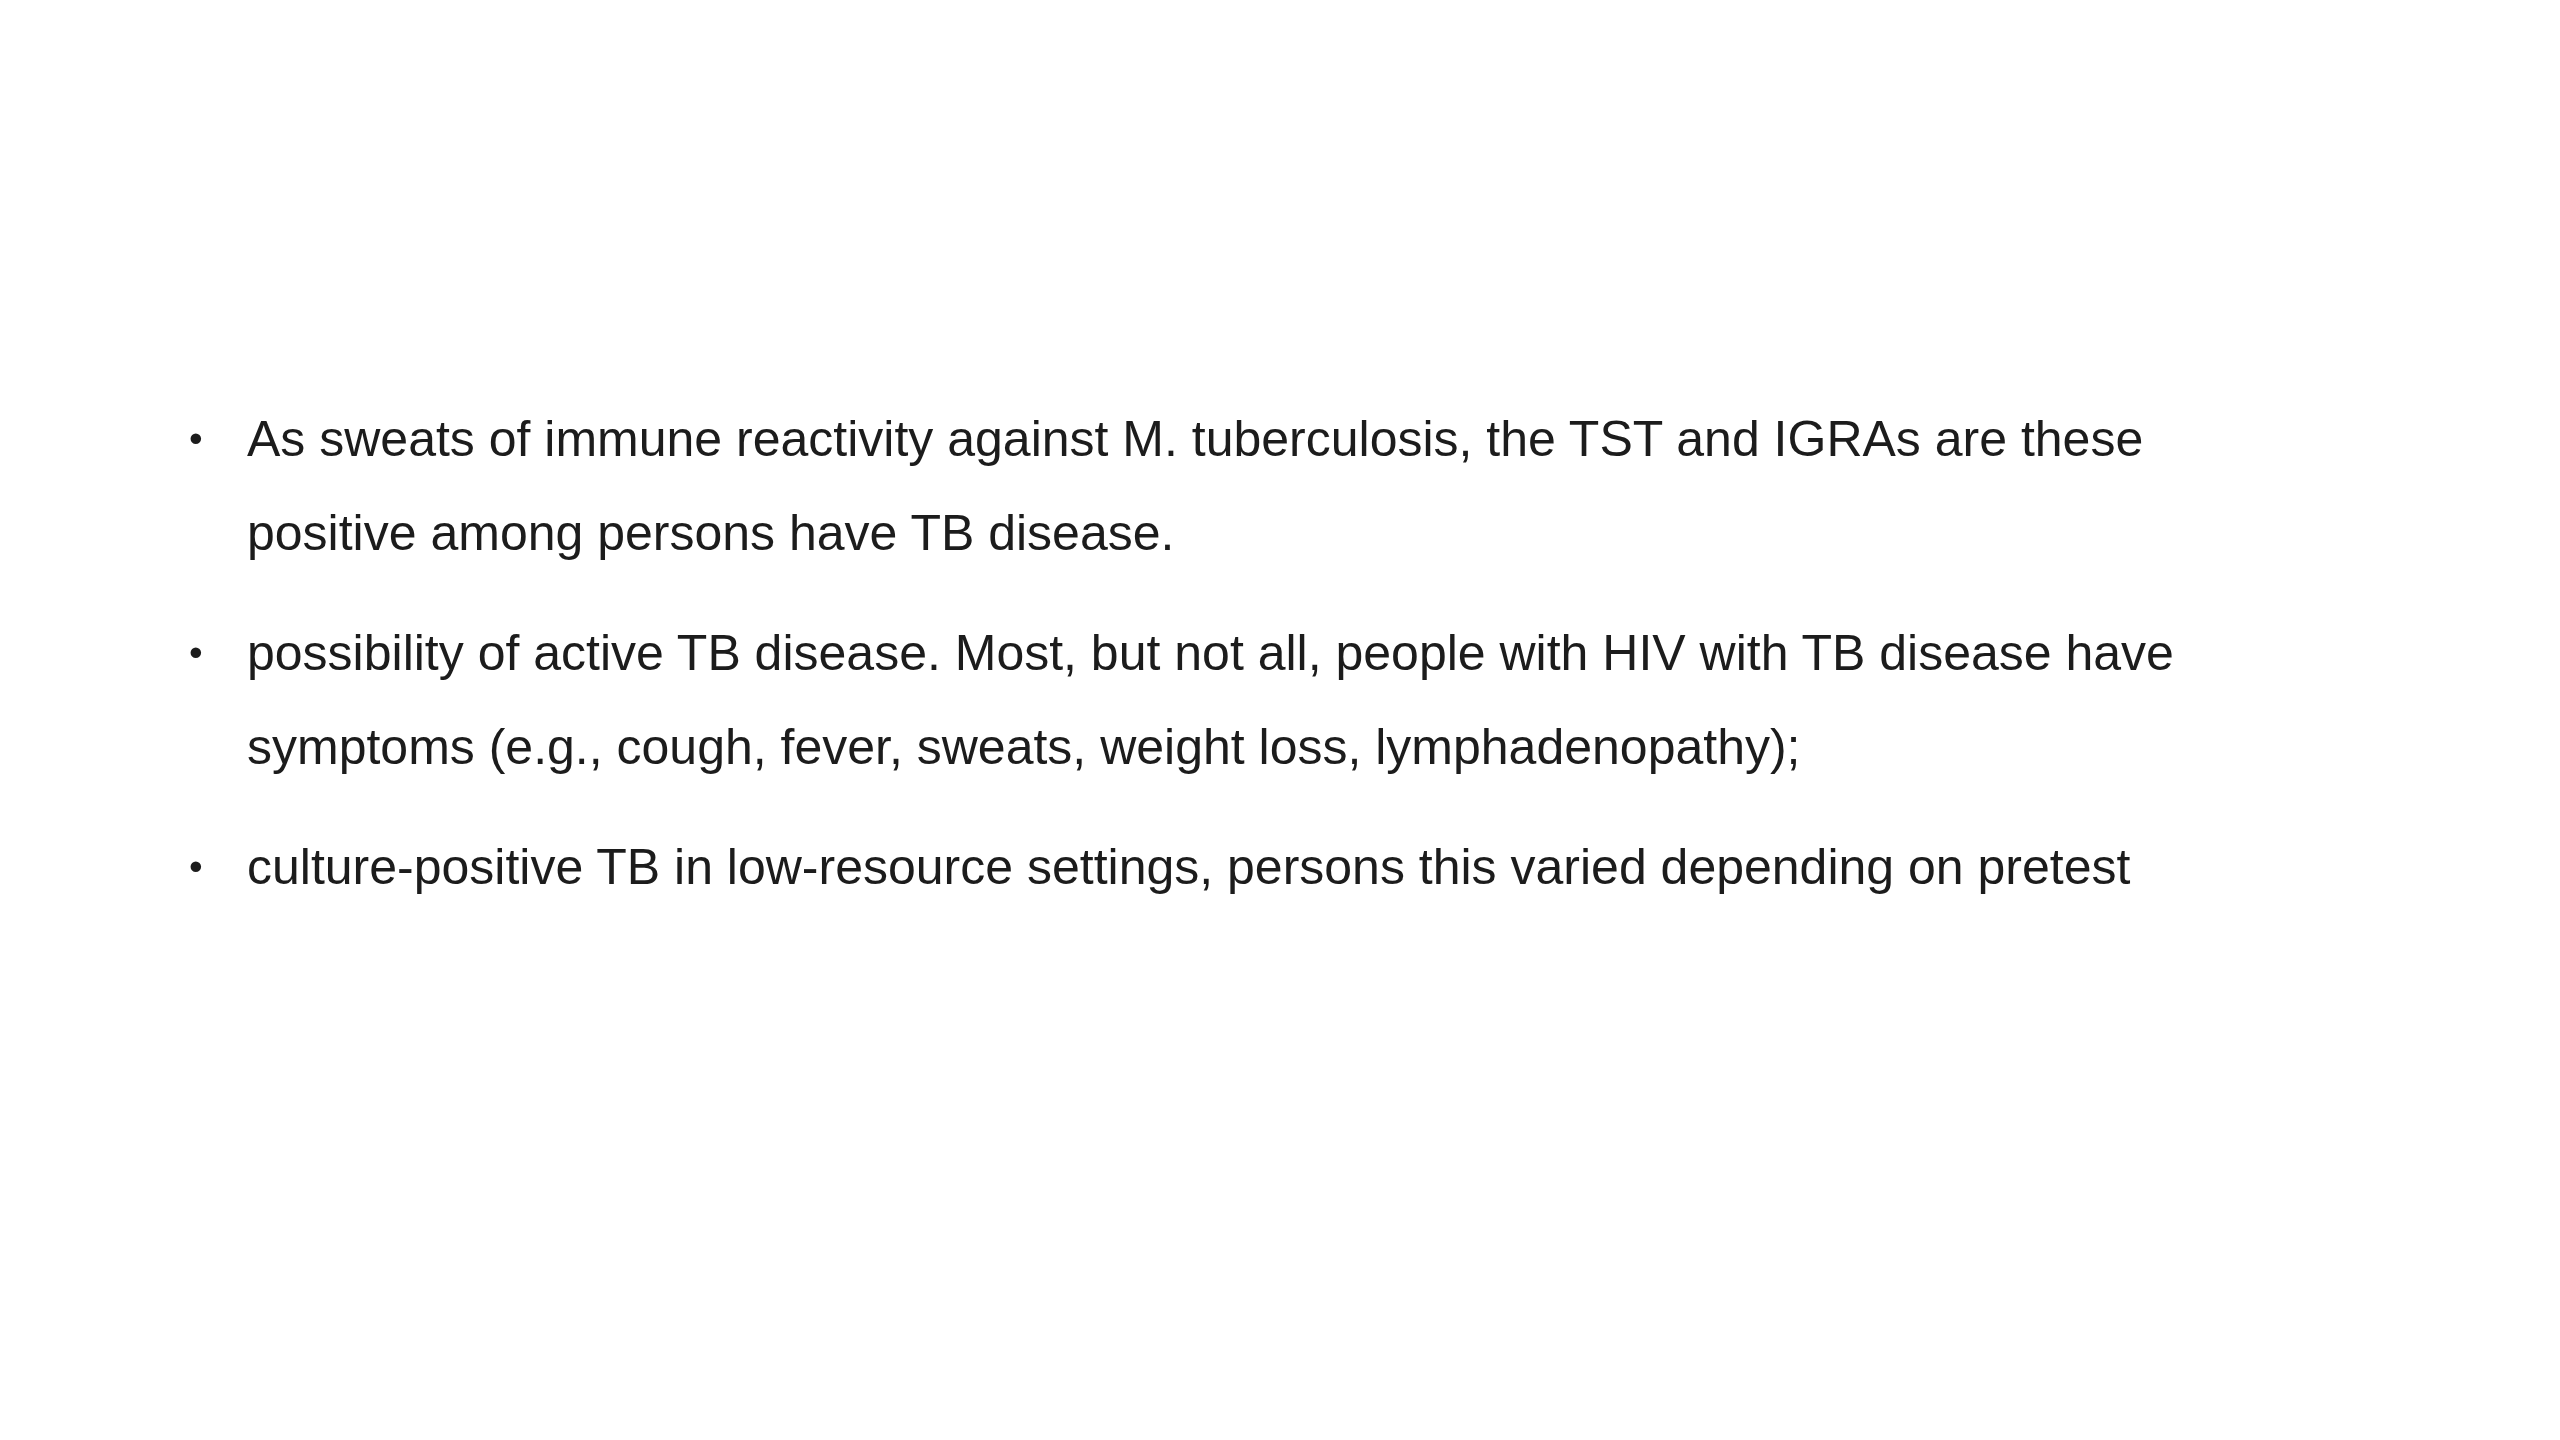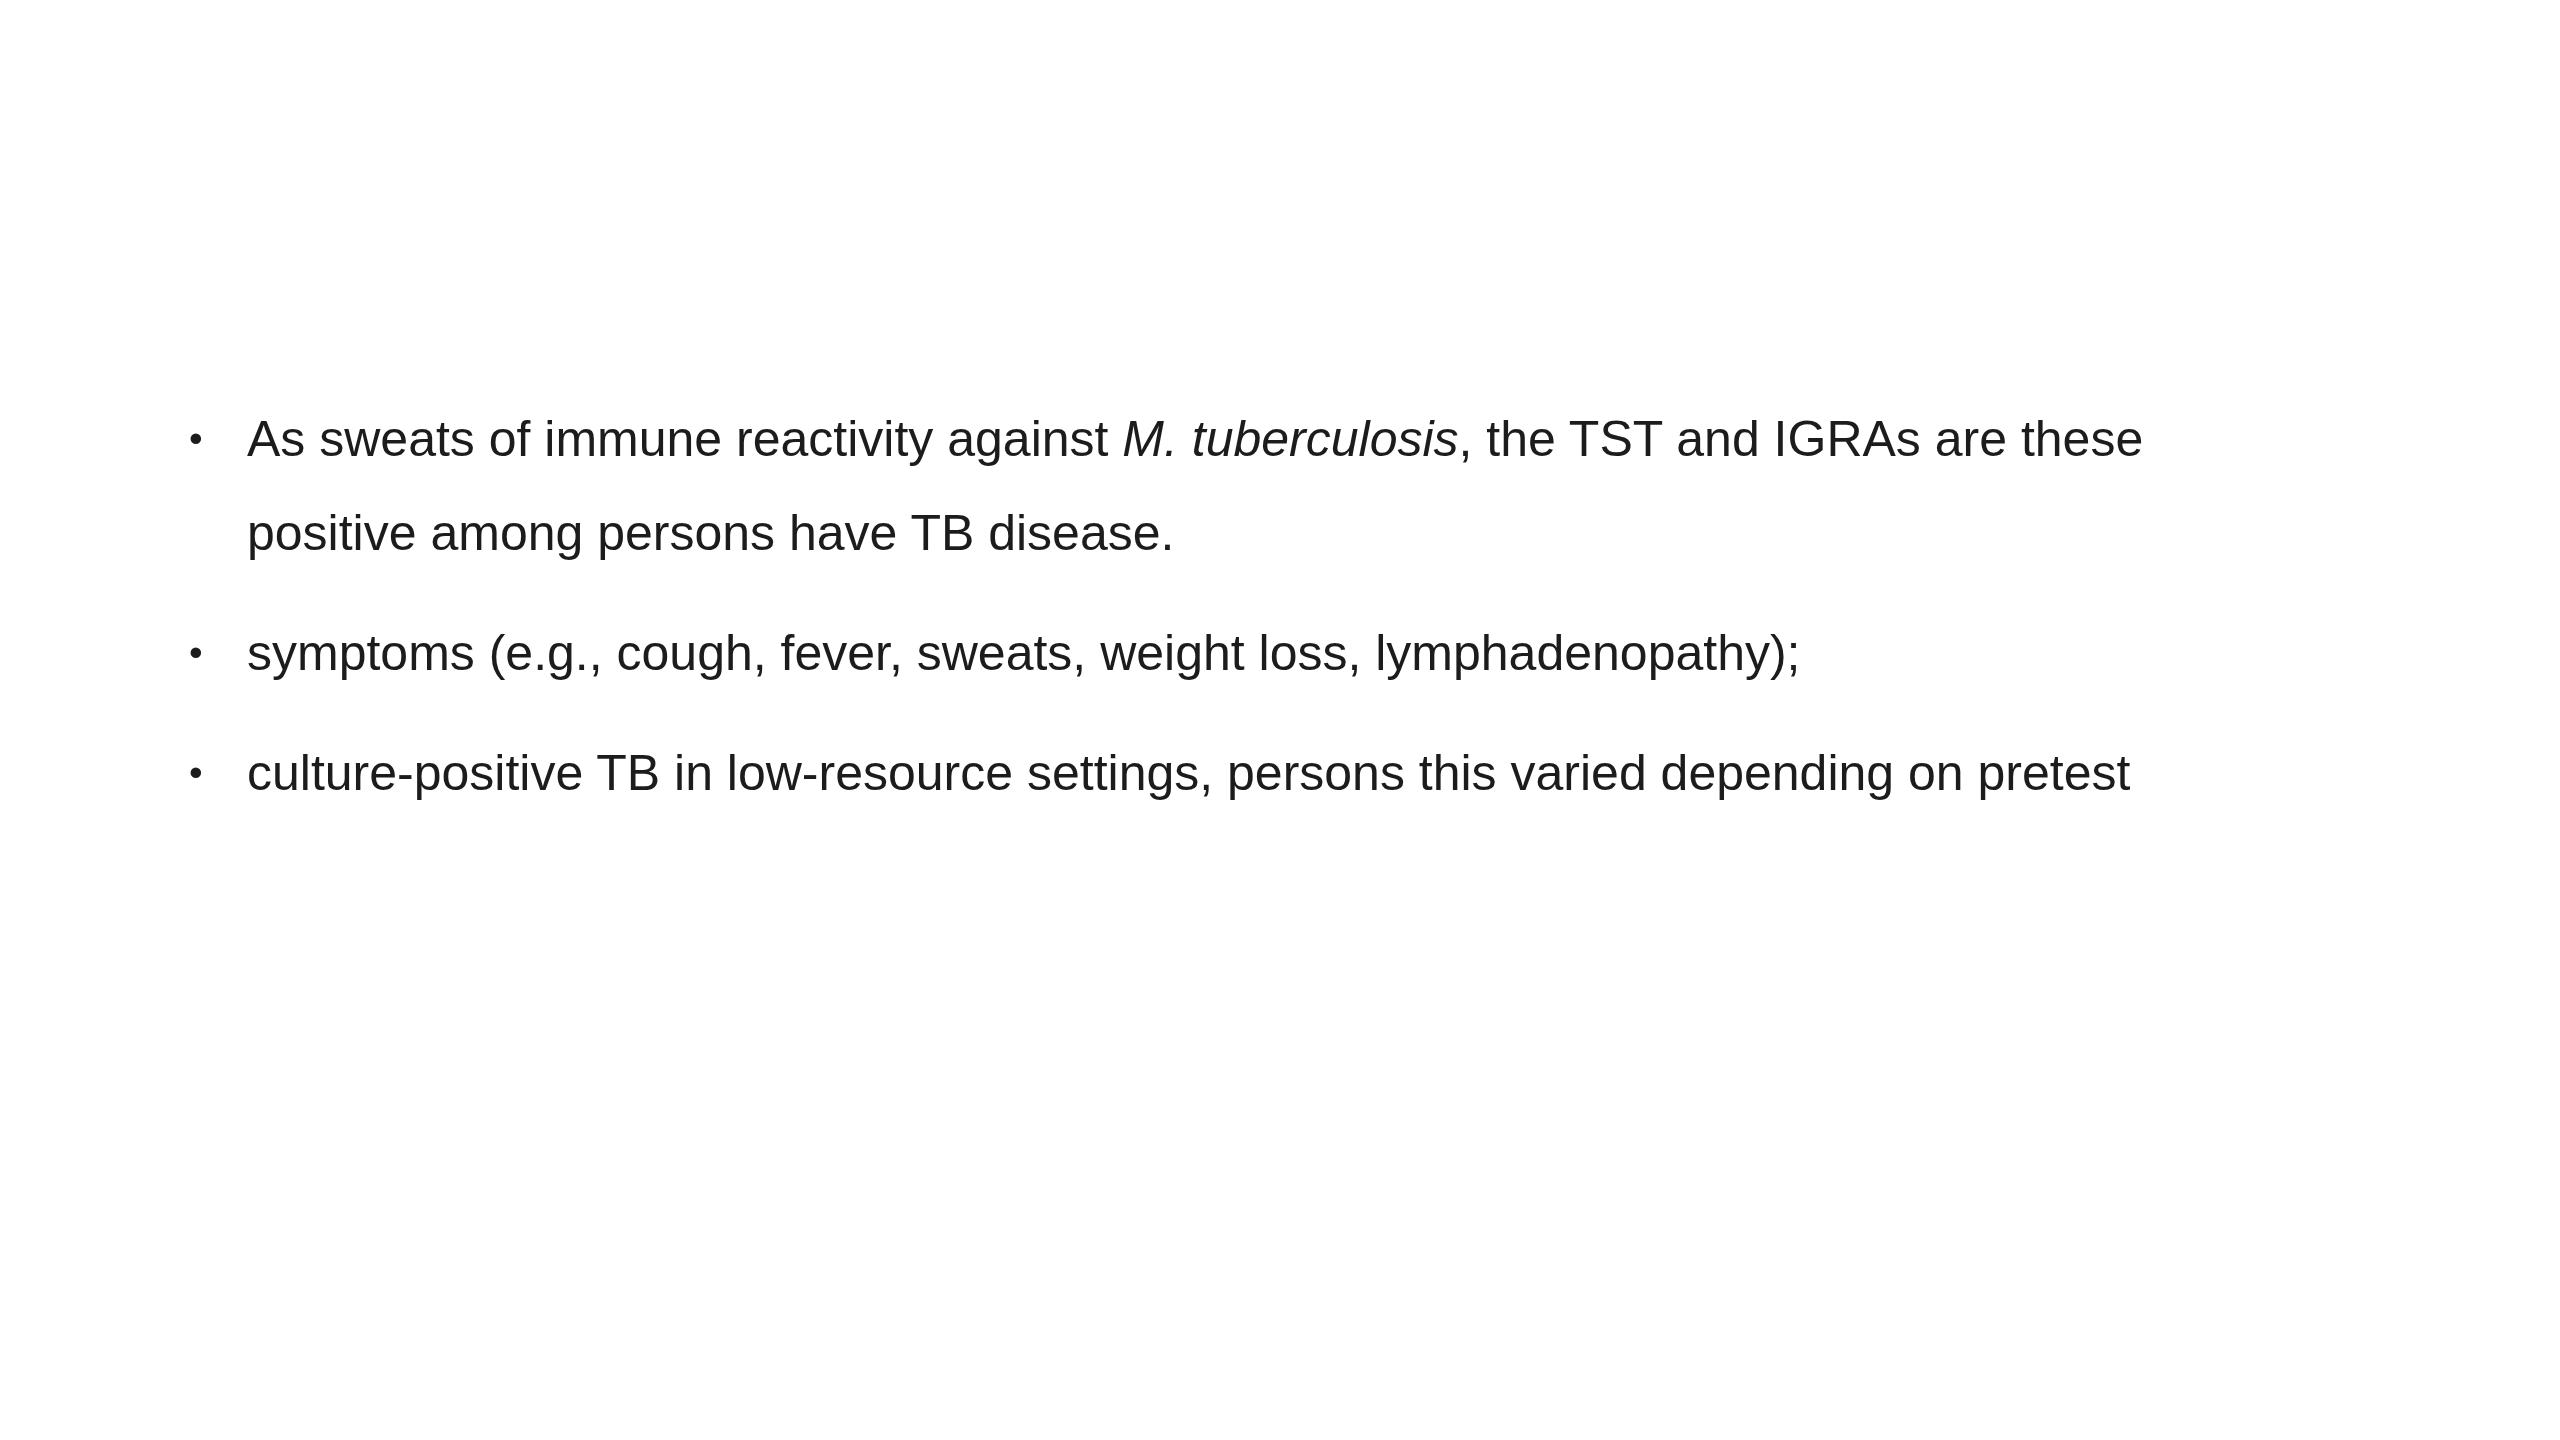"M. tuberculosis" .seg-italic { font-style: italic -> none }
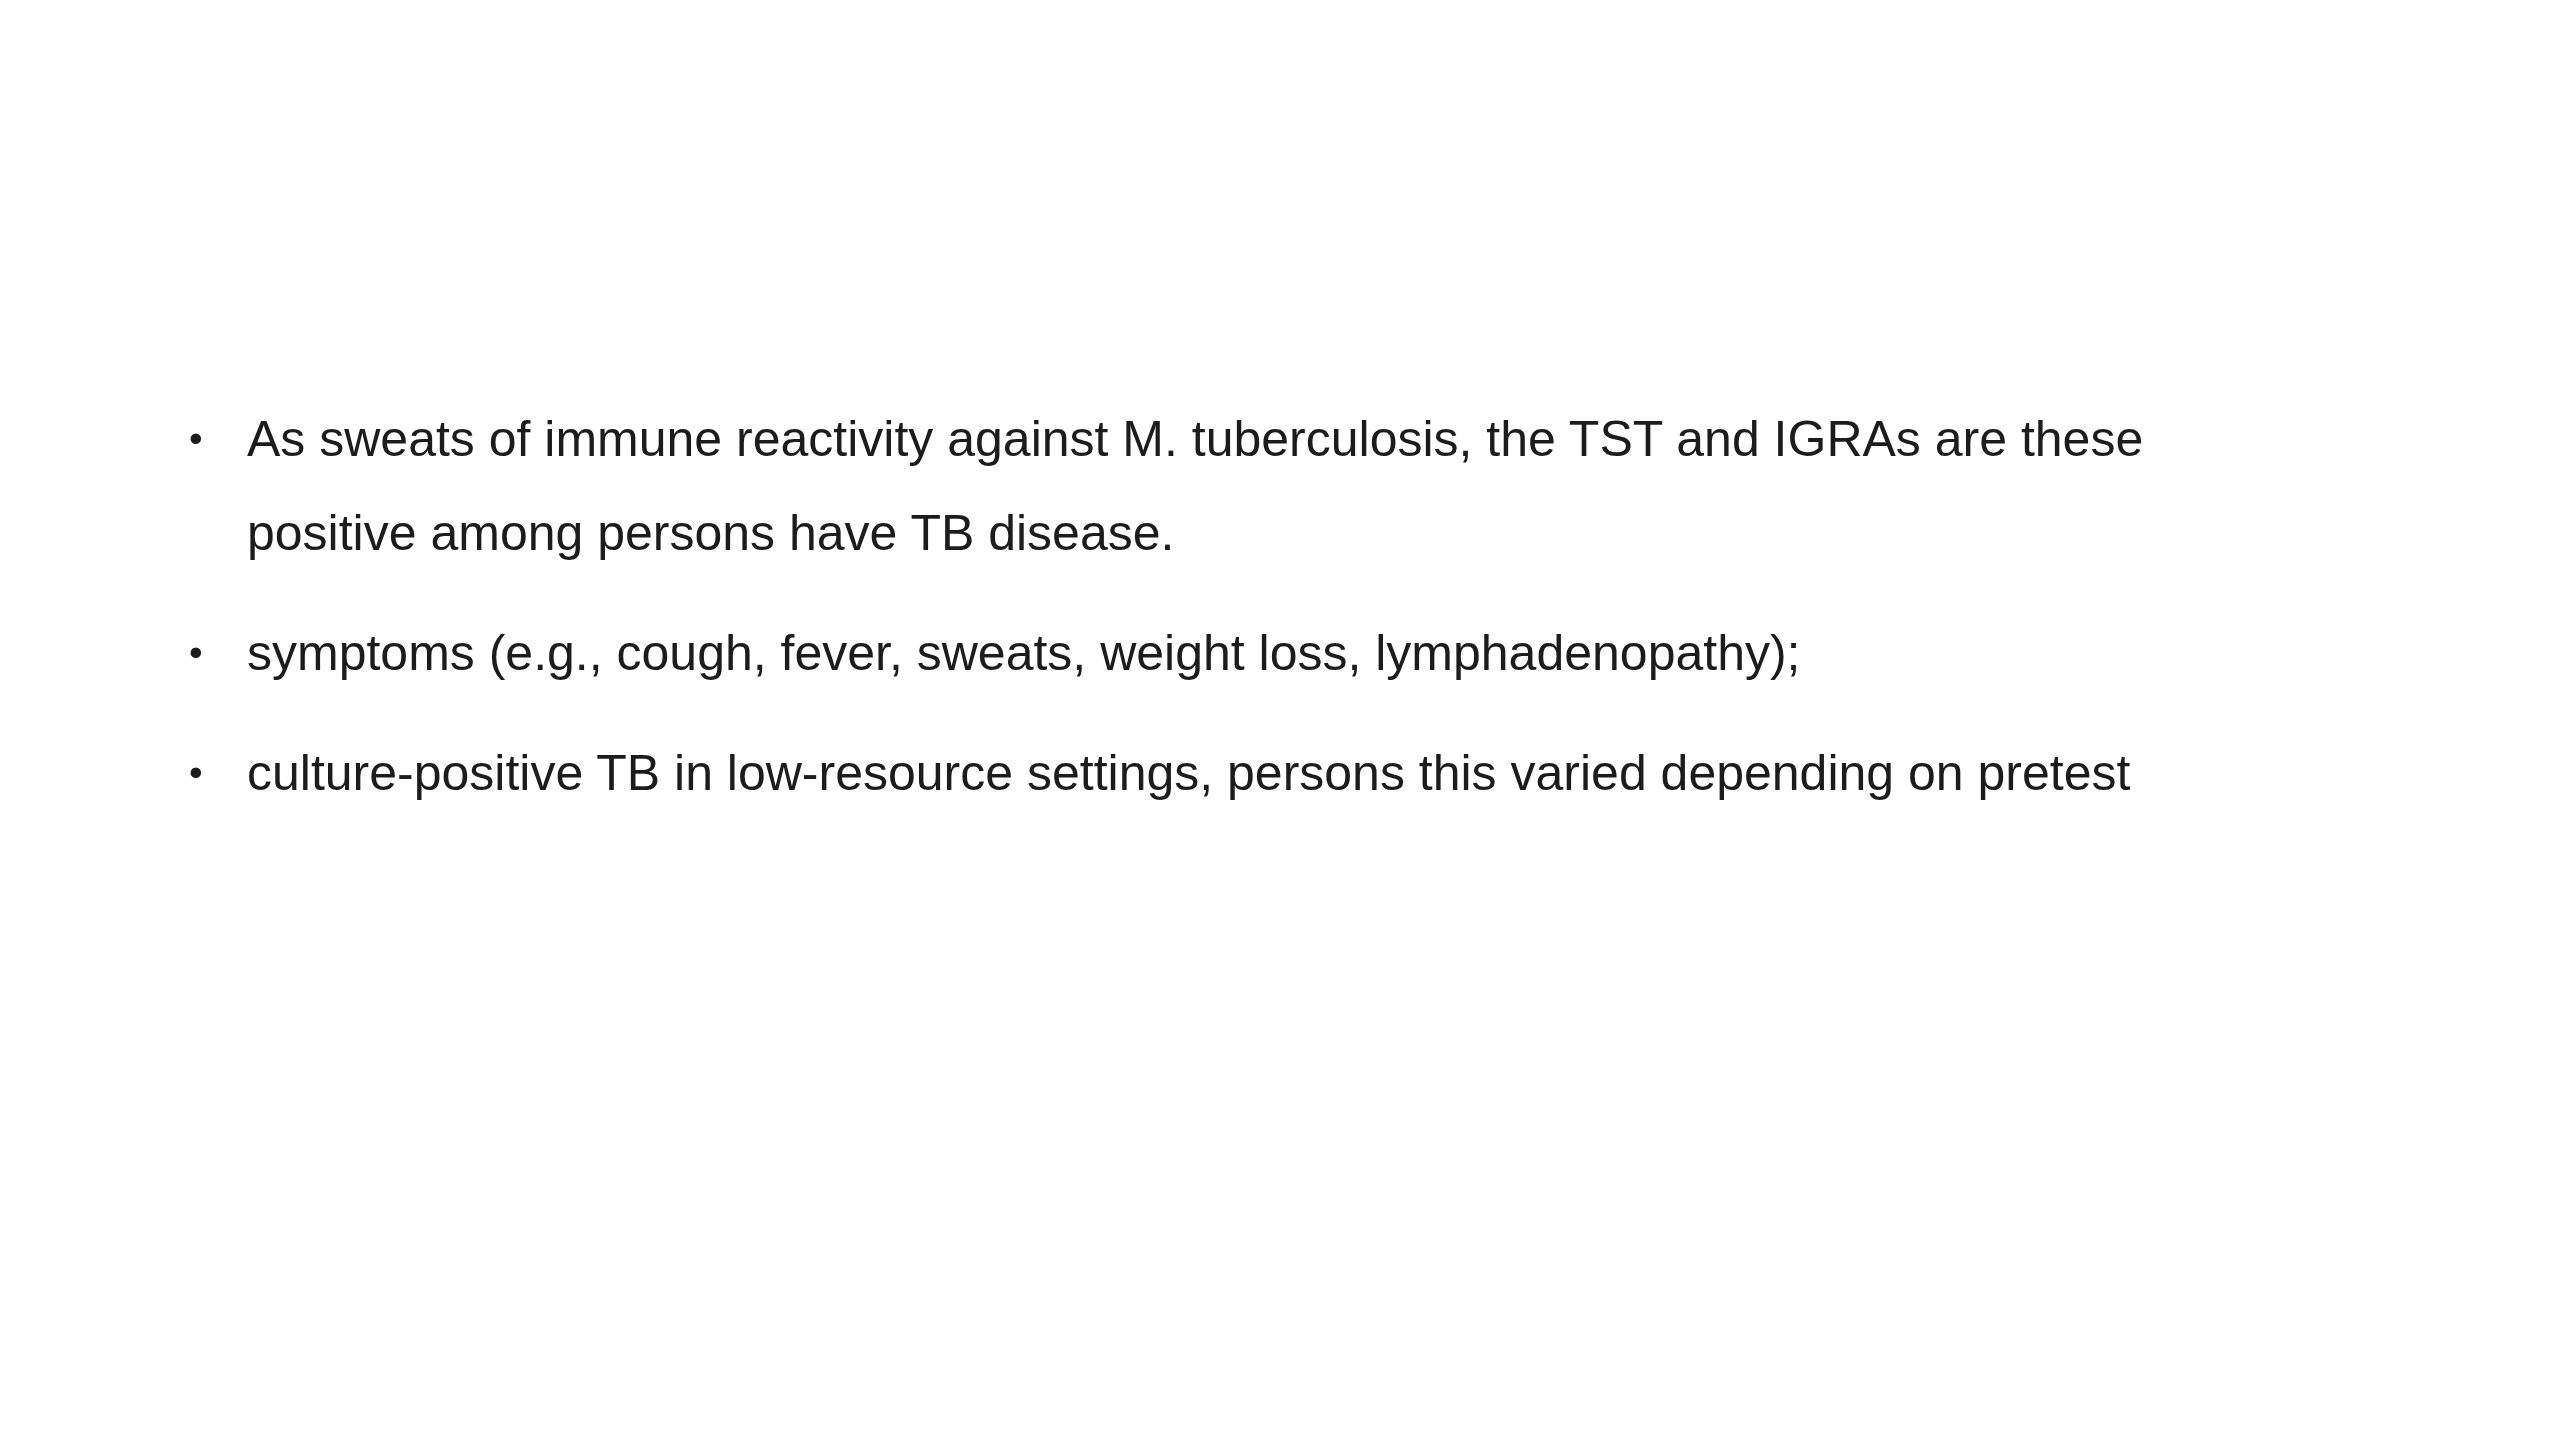"possibility of active TB disease." span.line { html: none -> <span><span>possibility of active TB disease. Most, but not all, people with HIV with TB disease have</span></span> }
